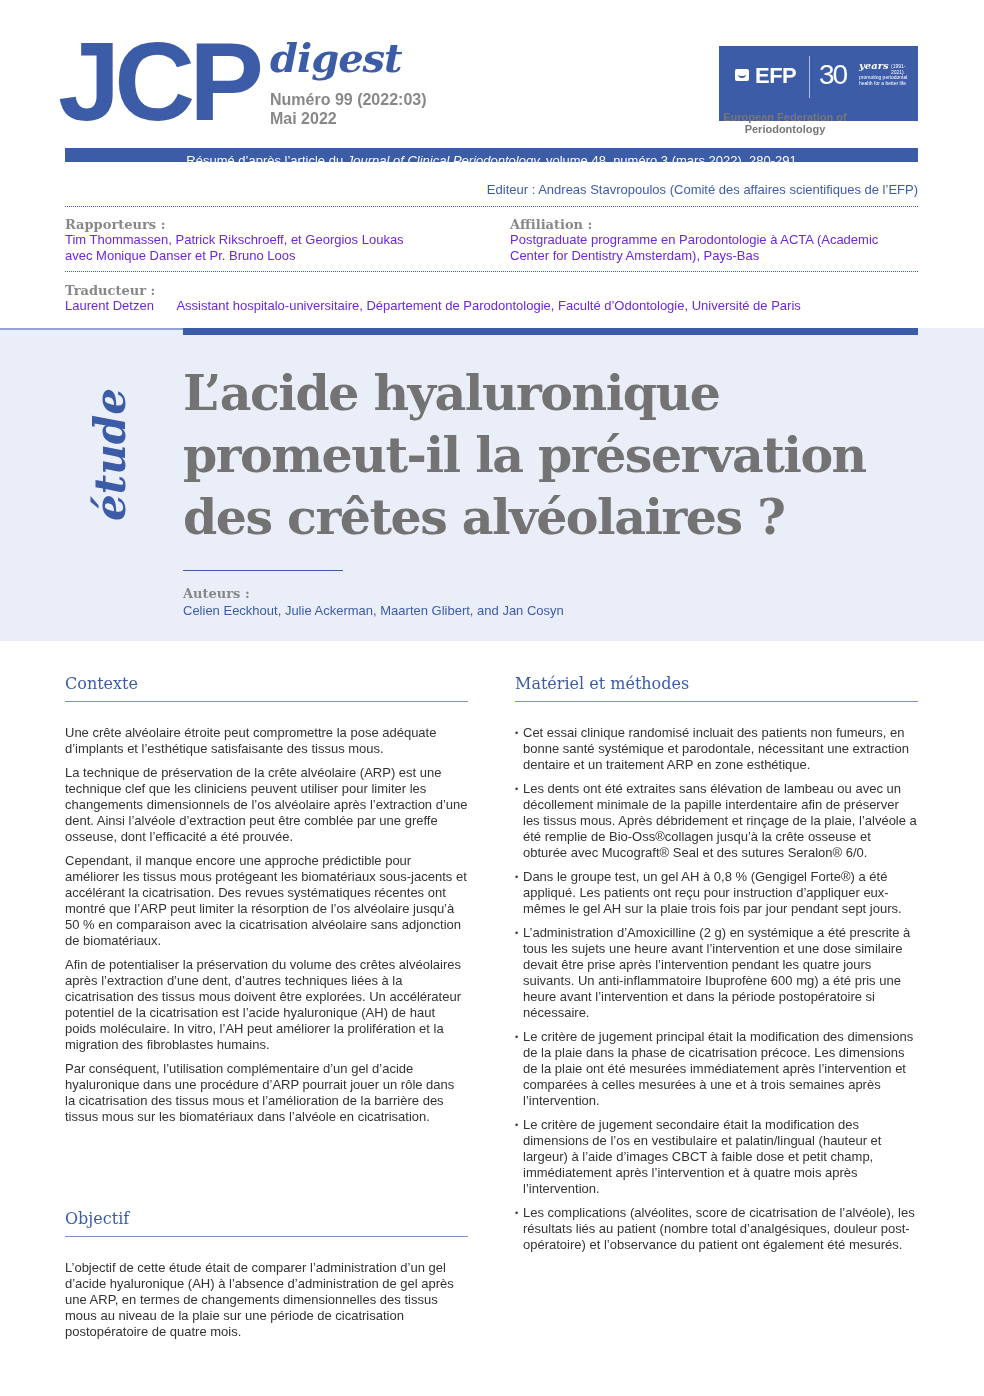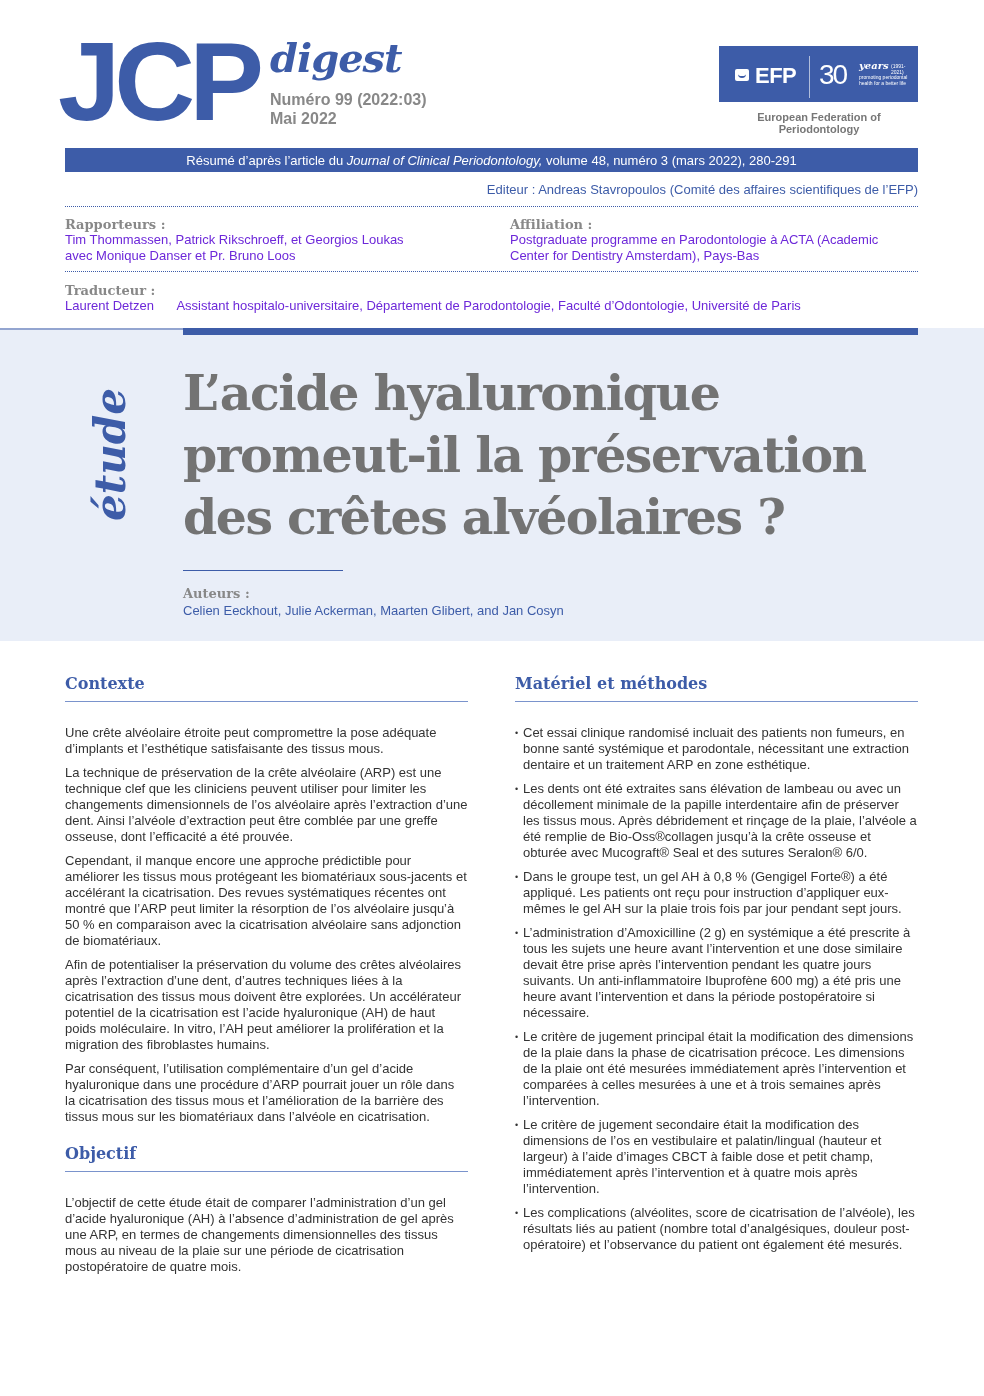"EFP" .efp-box { height: 56px -> 75px }
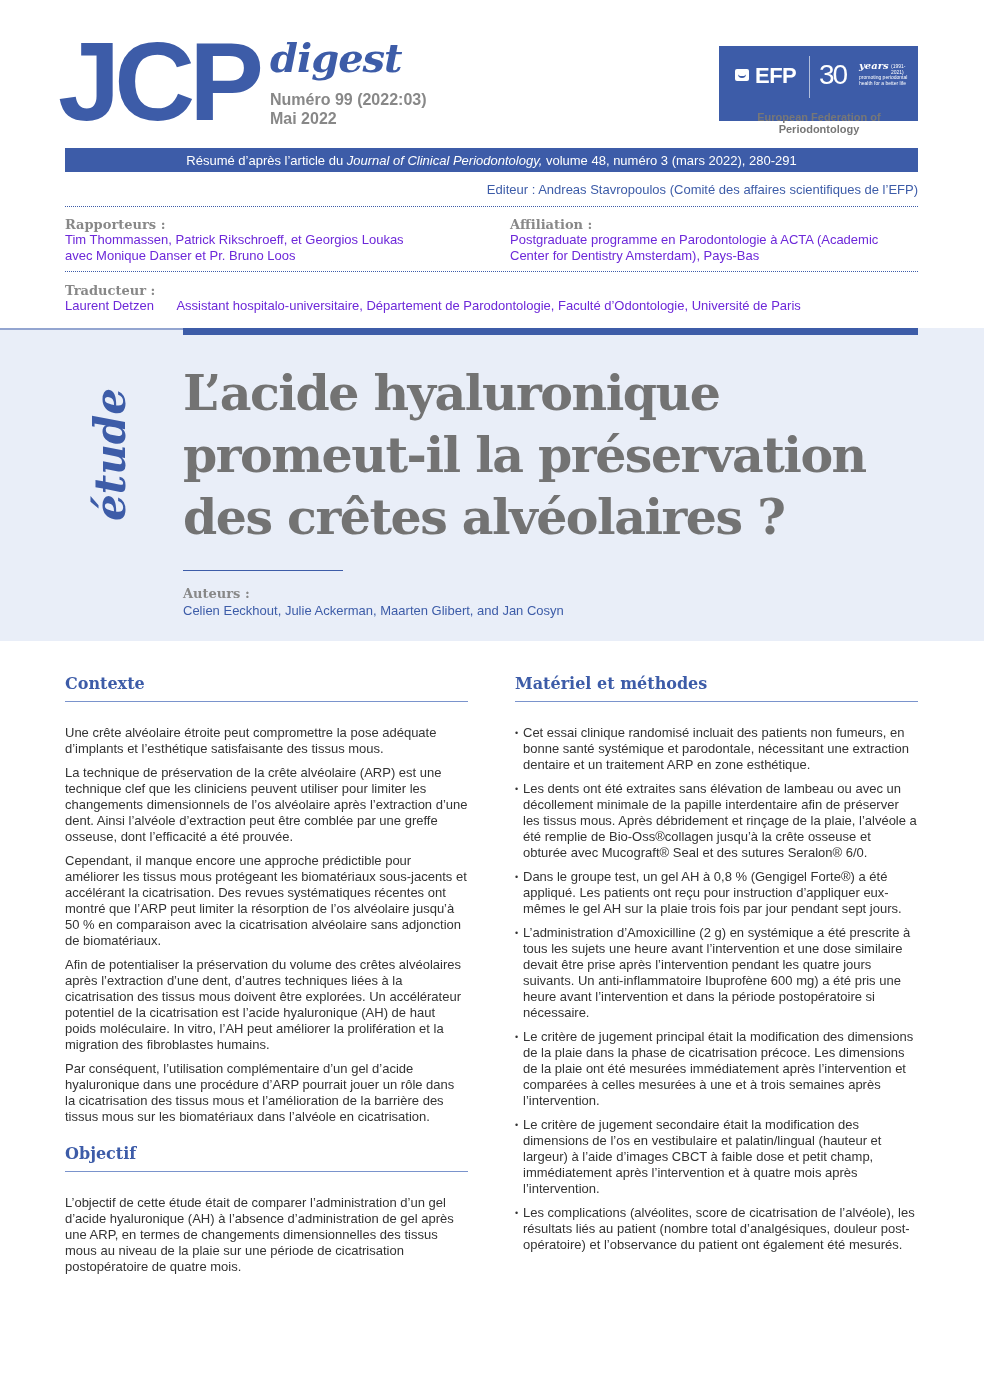"European Federation of Periodontology" .efp-caption { left: 719px -> 685px }
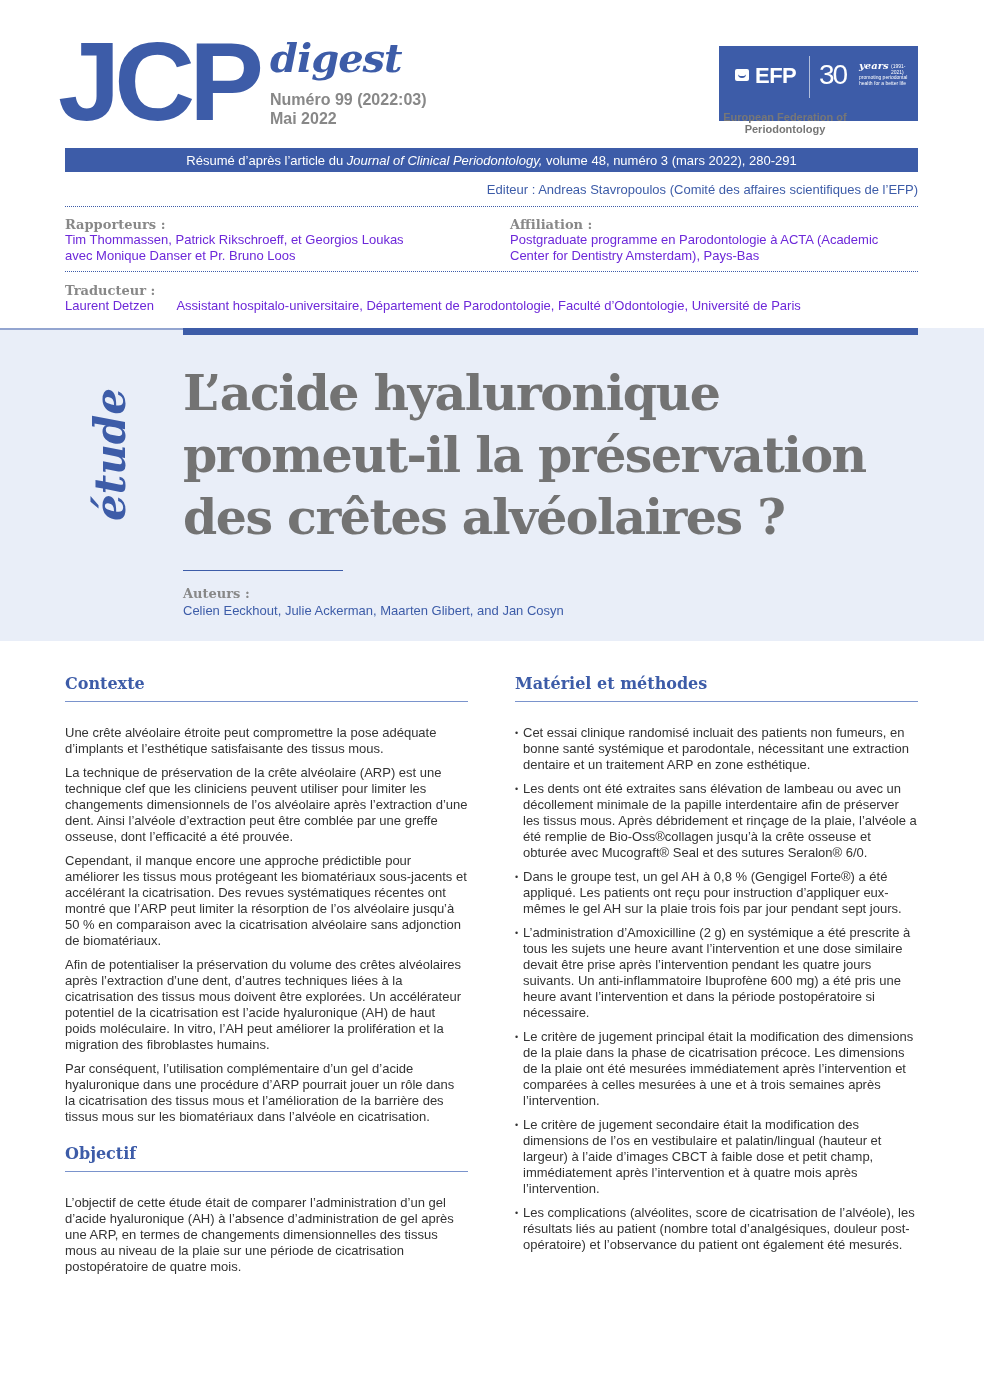"Résumé d’après l’article du Journal" .band { height: 24px -> 14px }
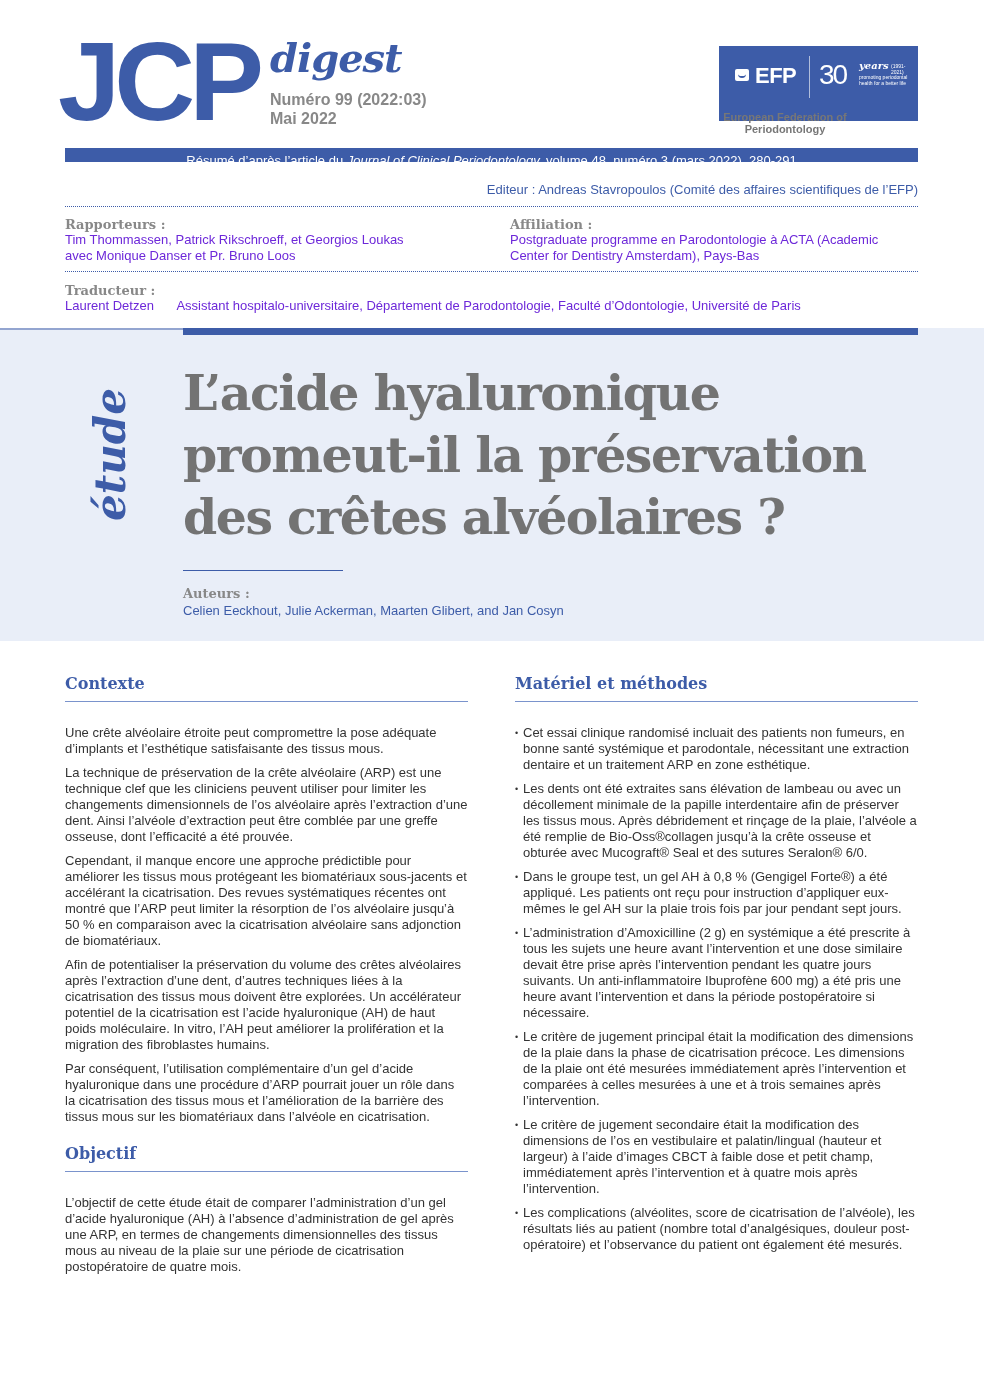"Contexte" .h2 { font-weight: 700 -> 400 }
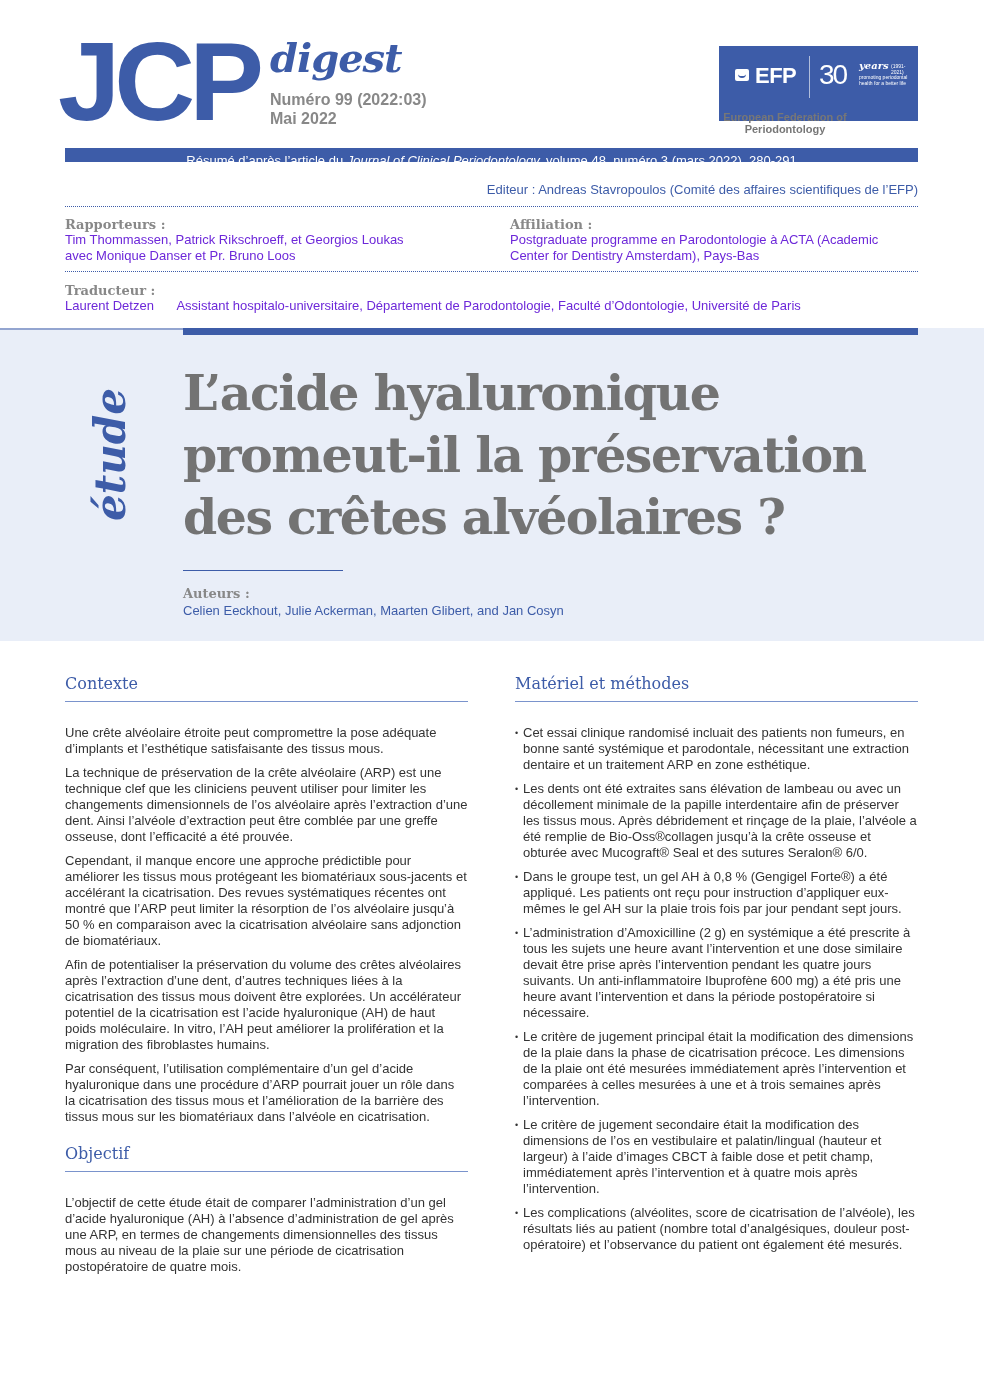"Objectif" div.abs { top: 1144px -> 1209px }
